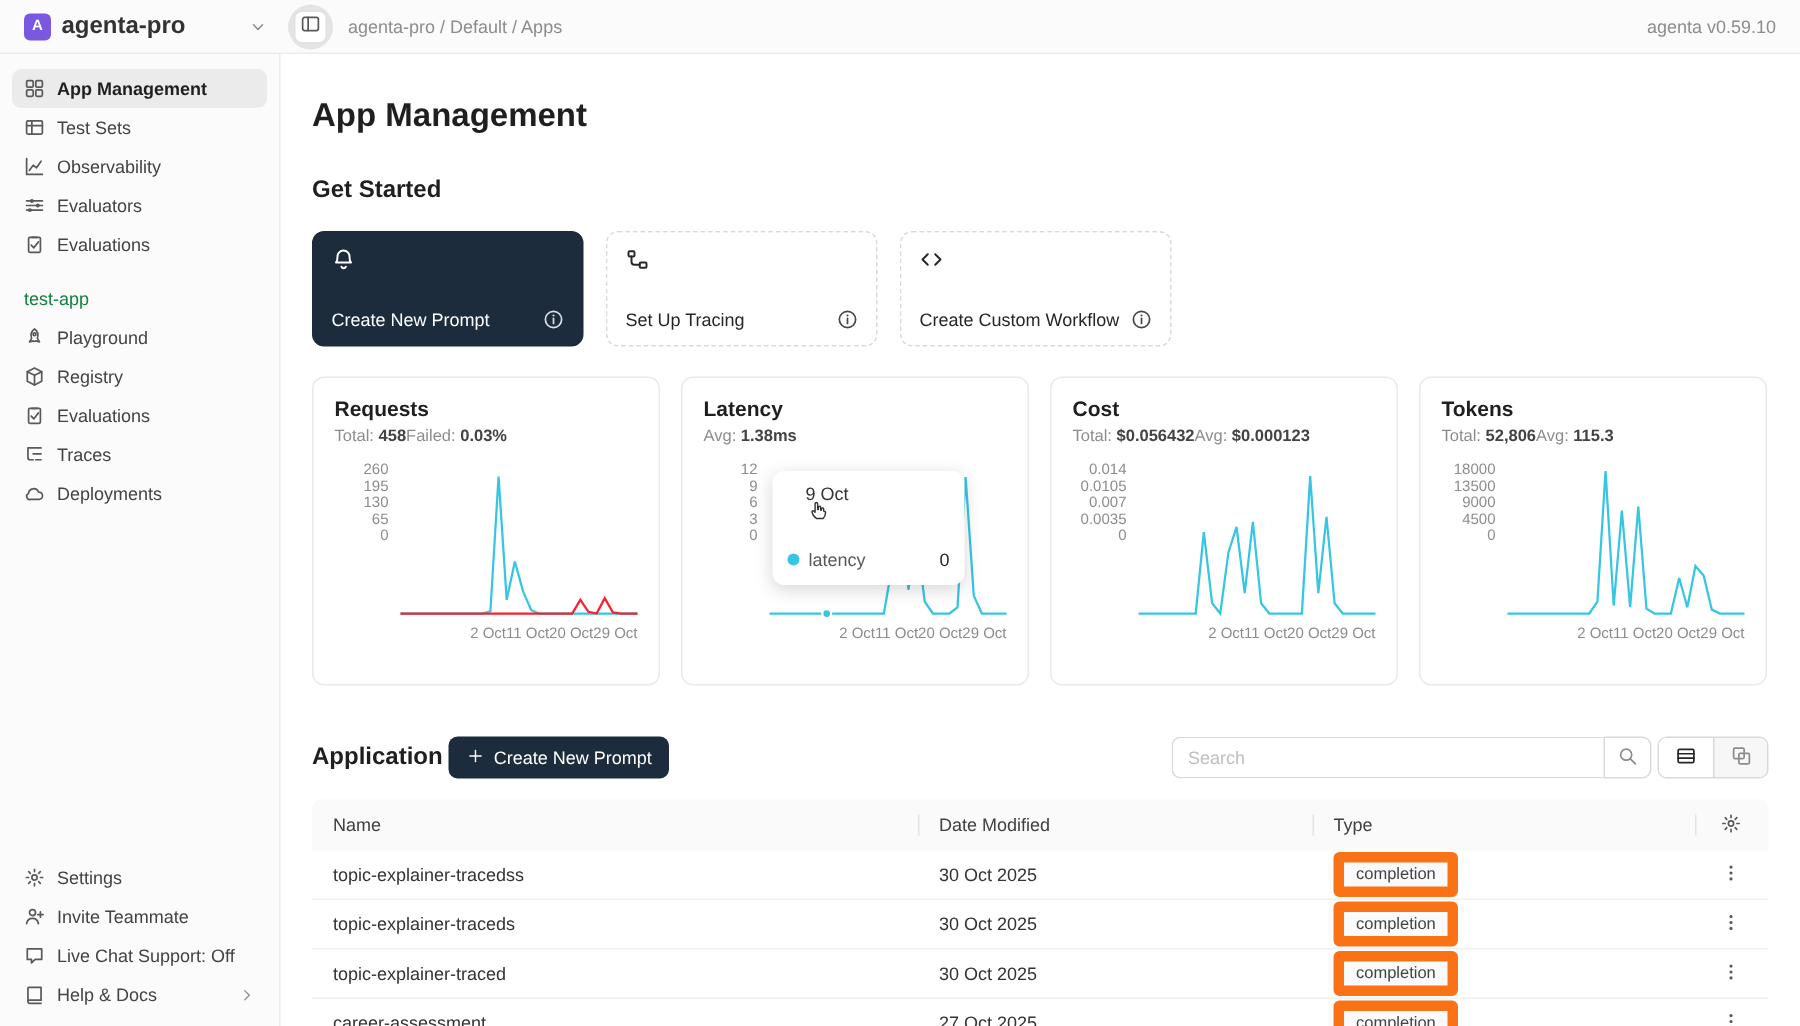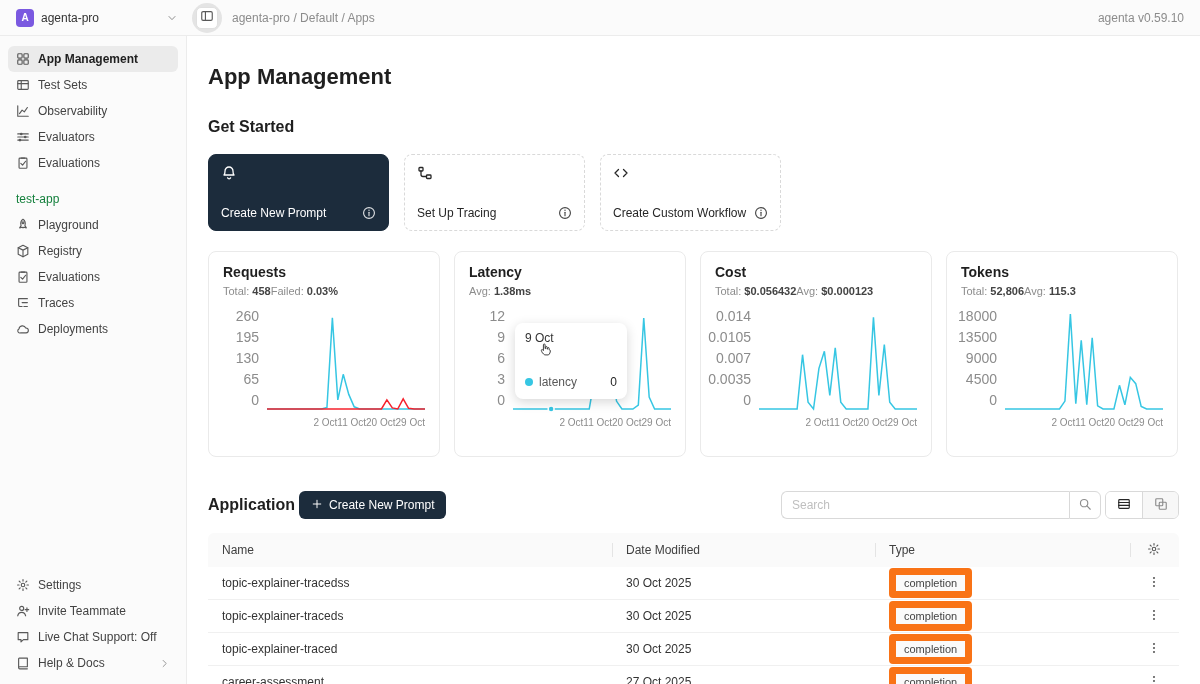"agenta-pro" .ws-name { font-size: 12px -> 16px; font-weight: 400 -> 700 }
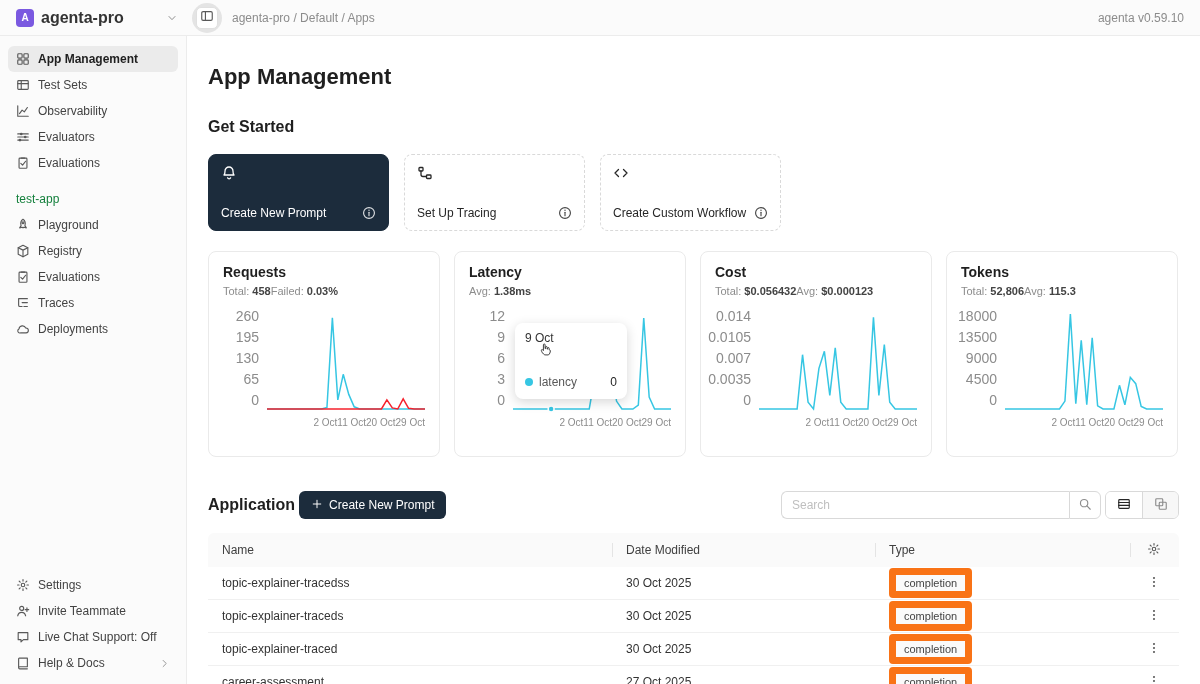"260" .m-ylabels { font-size: 14px -> 10px; justify-content: space-between -> none }
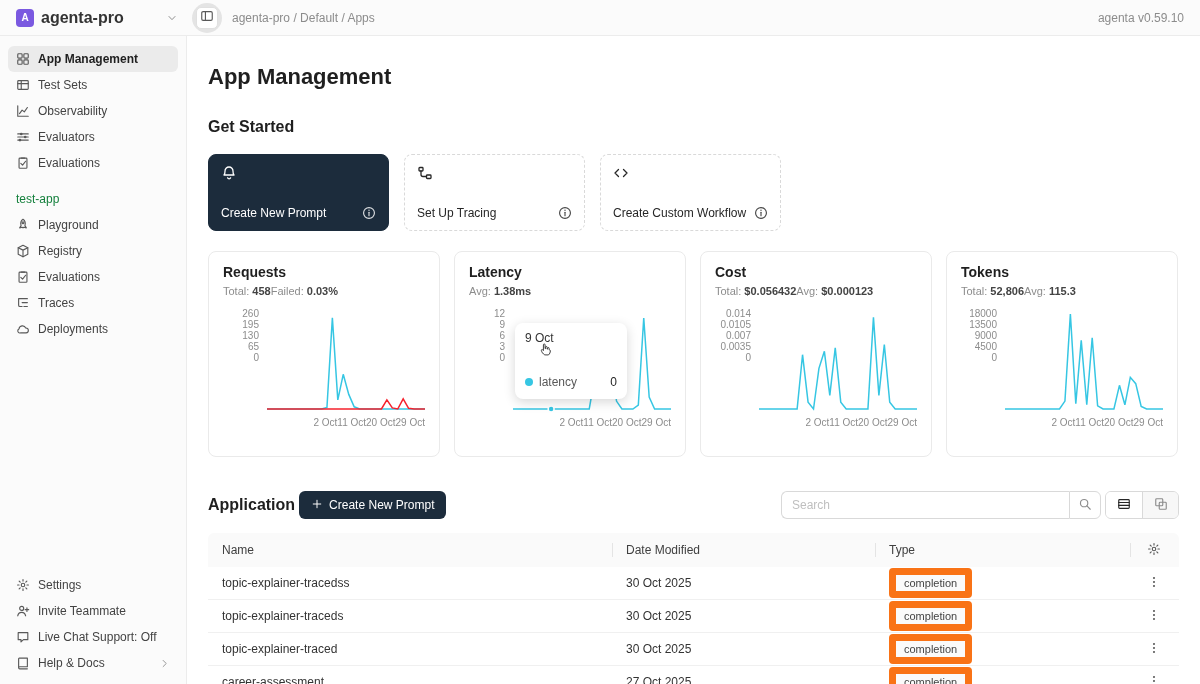"9 Oct" .chart-tooltip { padding: 8px 10px -> 8px 22px; top: 71px -> 62px; width: 112px -> 128px }
